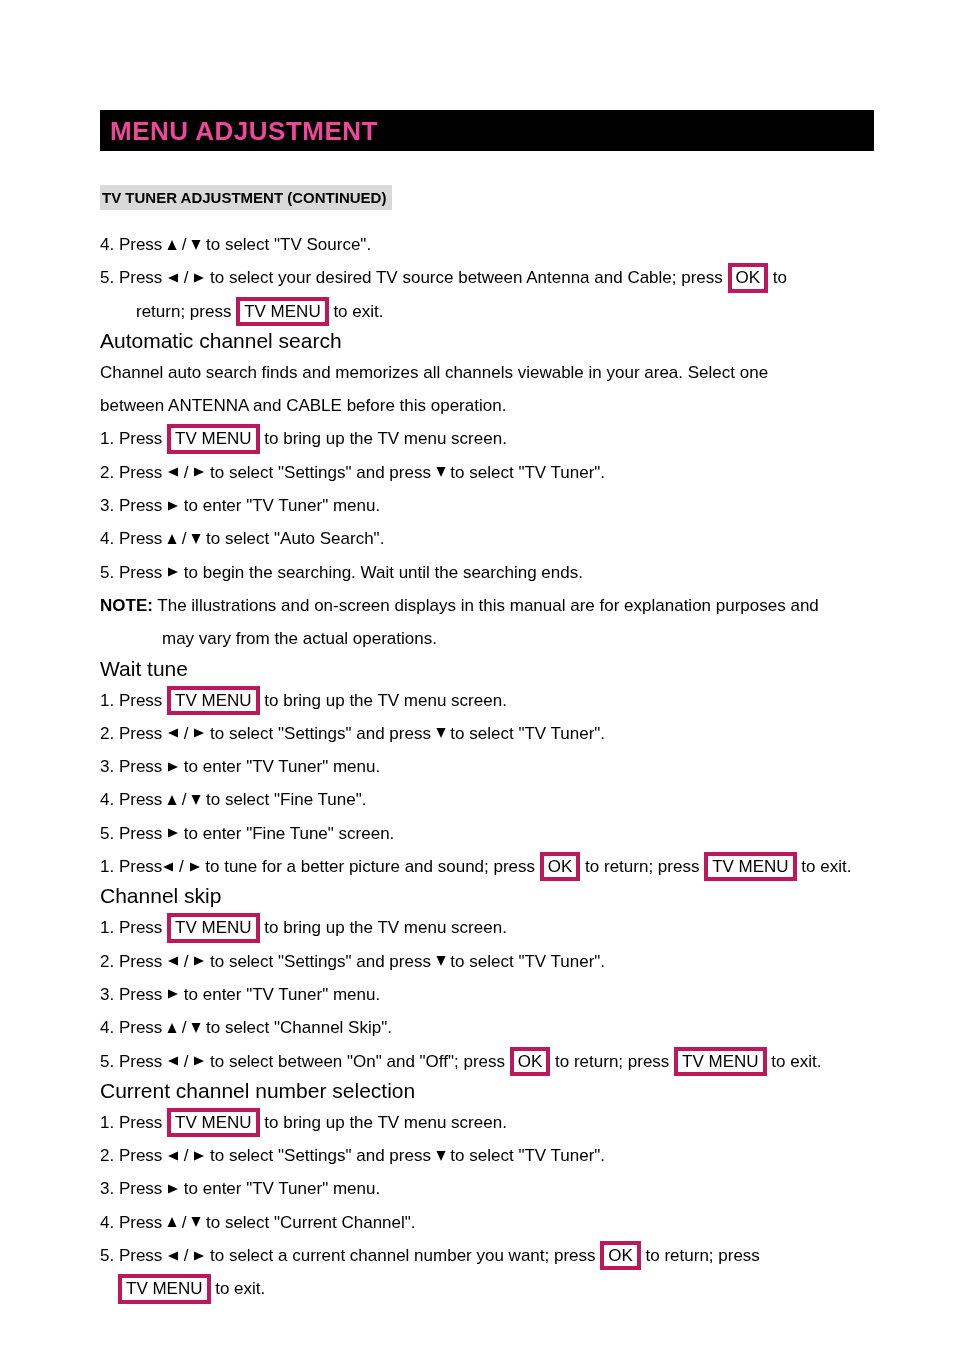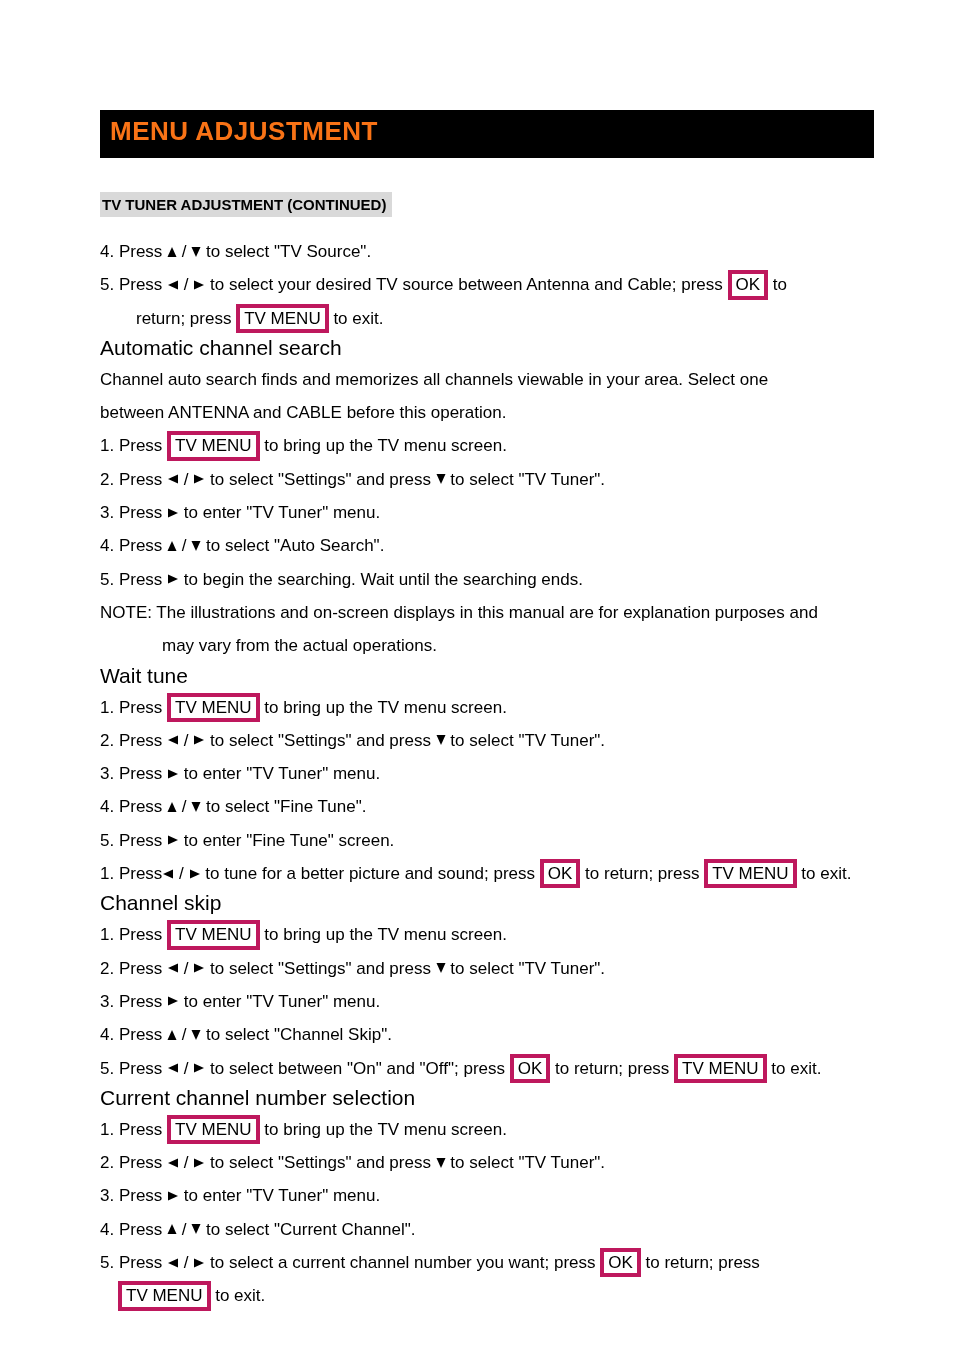"MENU ADJUSTMENT" .title-bar { color: #f97316 -> #ec4899; padding: 6px 10px 11px 10px -> 6px 10px 4px 10px }
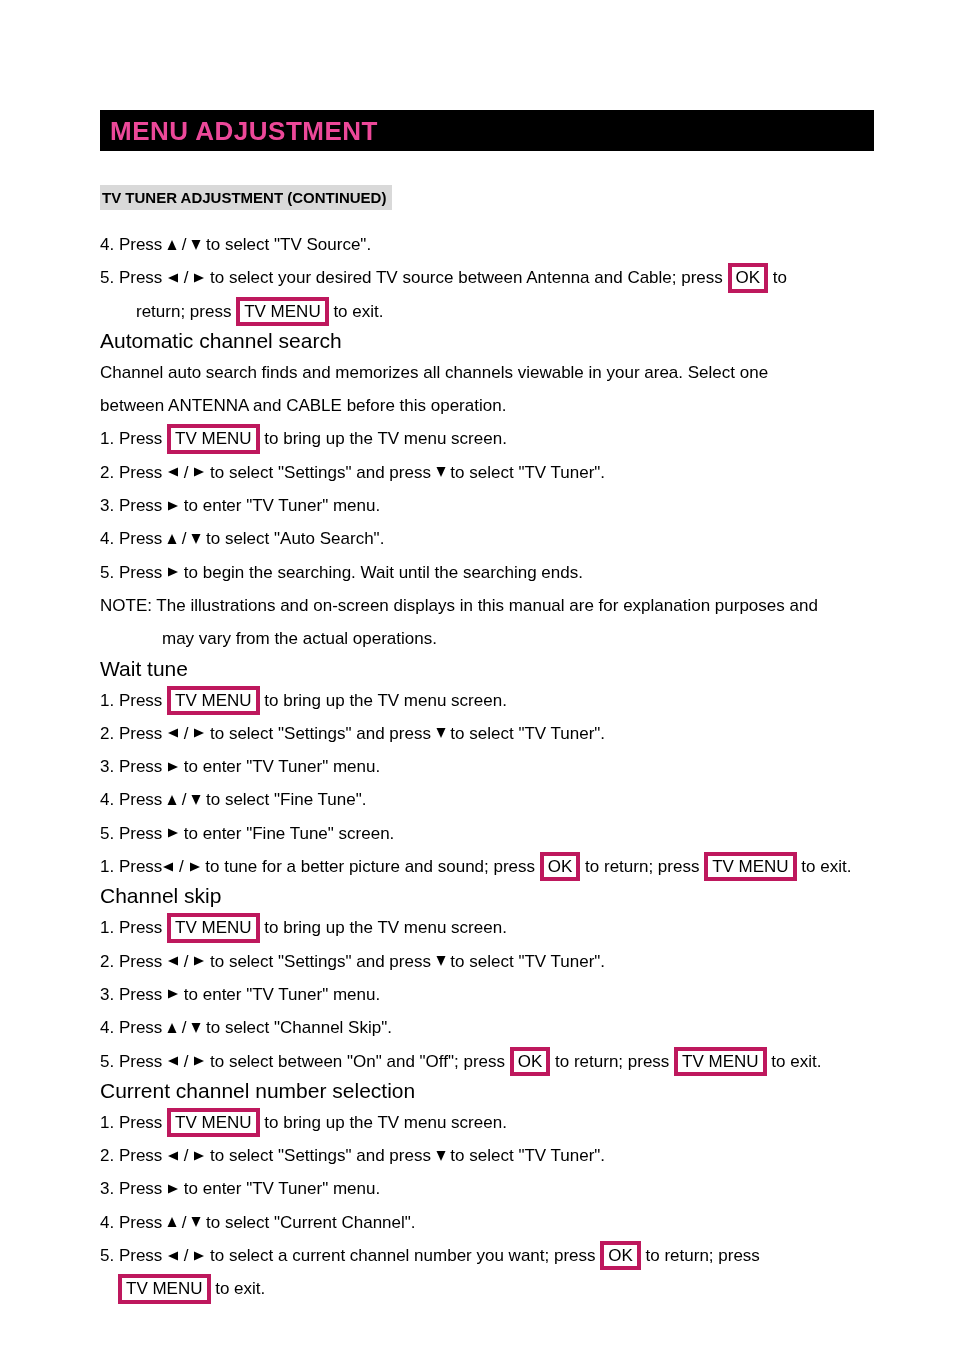"NOTE:" span { font-weight: normal -> bold }
